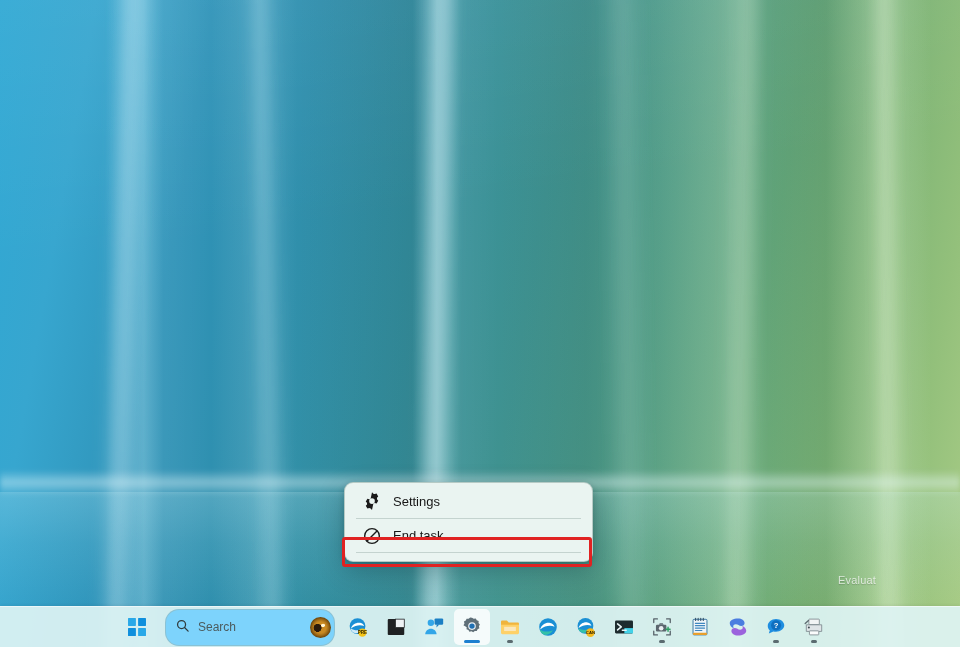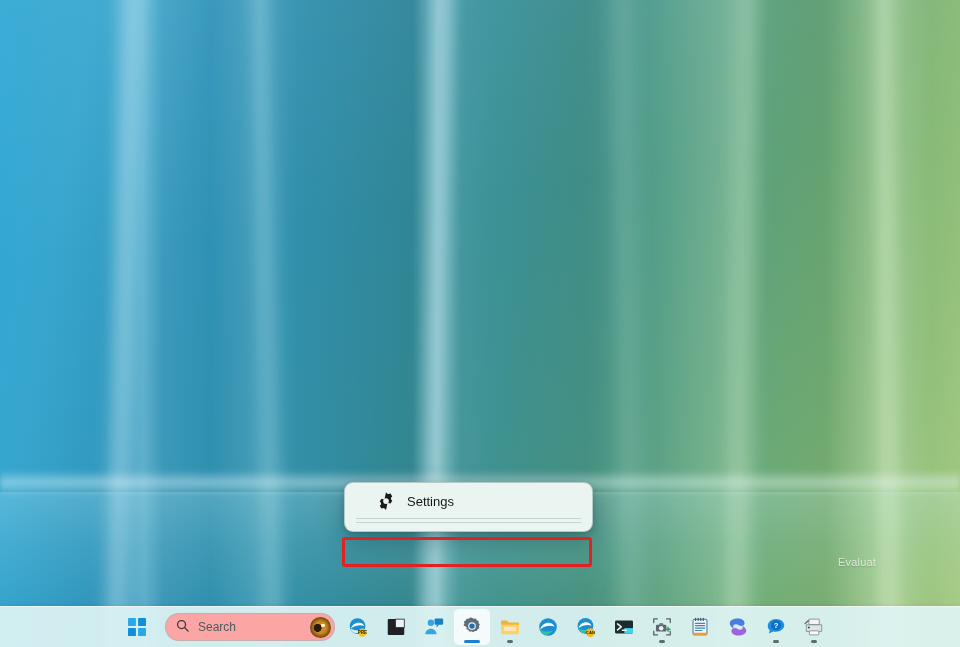"Settings" .menu-item { padding: 0 10px 0 30px -> 0 10px 0 16px }
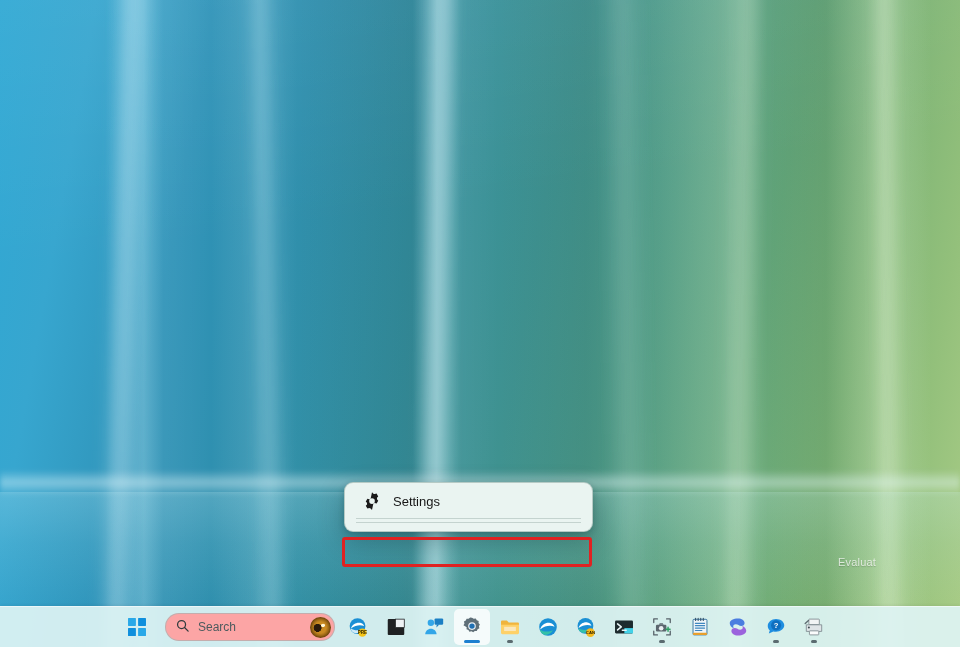"End task" div.menu-item { html: none -> <div> <span> <svg> <circle></circle> <path></path> </svg> </span> <span>End task</span> </div> }
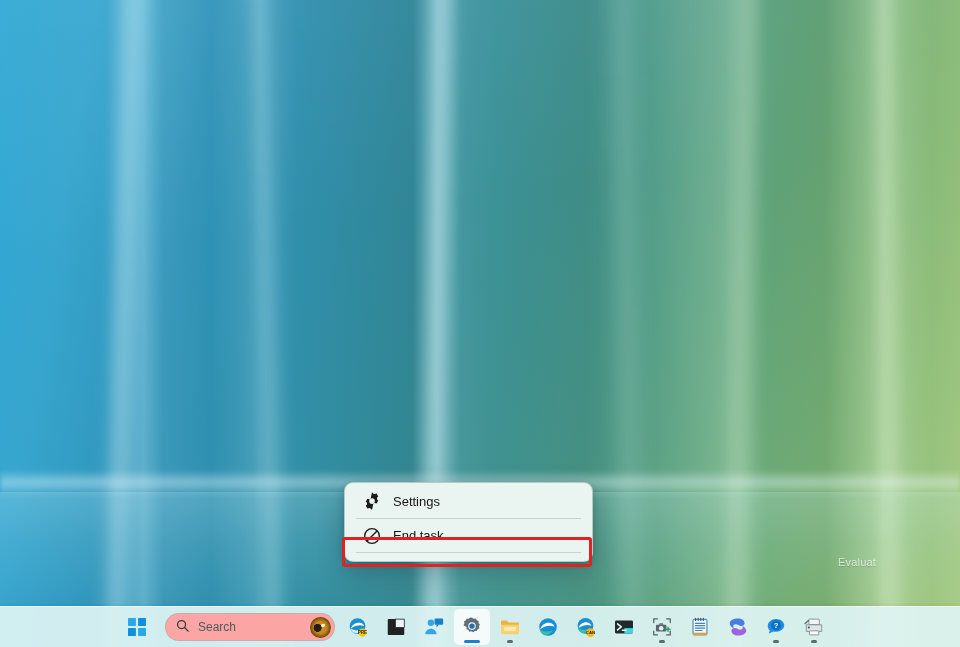"Evaluat" #eval-watermark { top: 556px -> 574px }
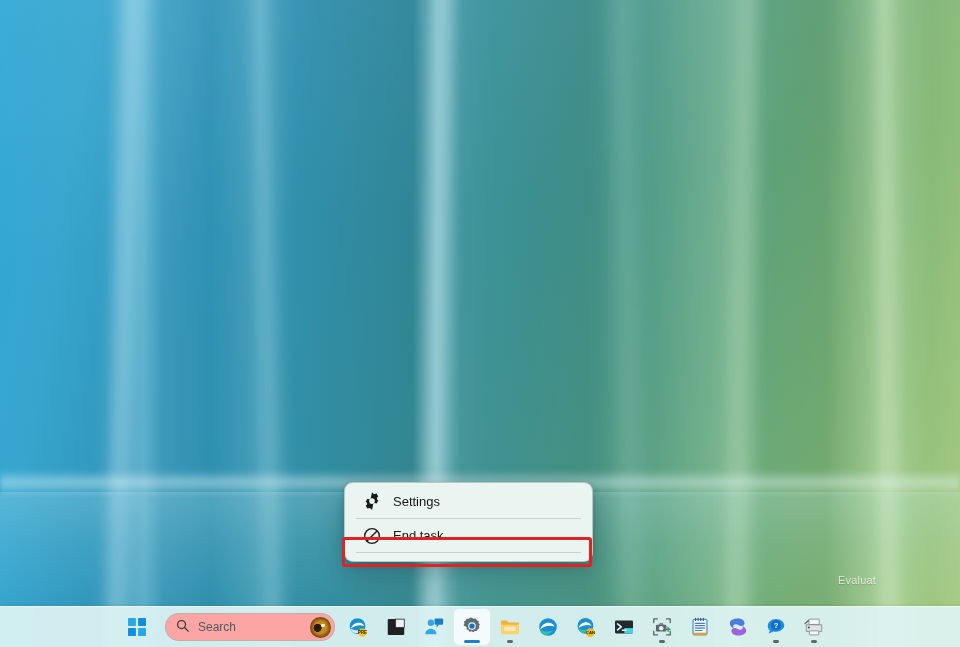"Search" #search-box { background: #fca5a5 -> #7dd3fc; height: 28px -> 37px }
